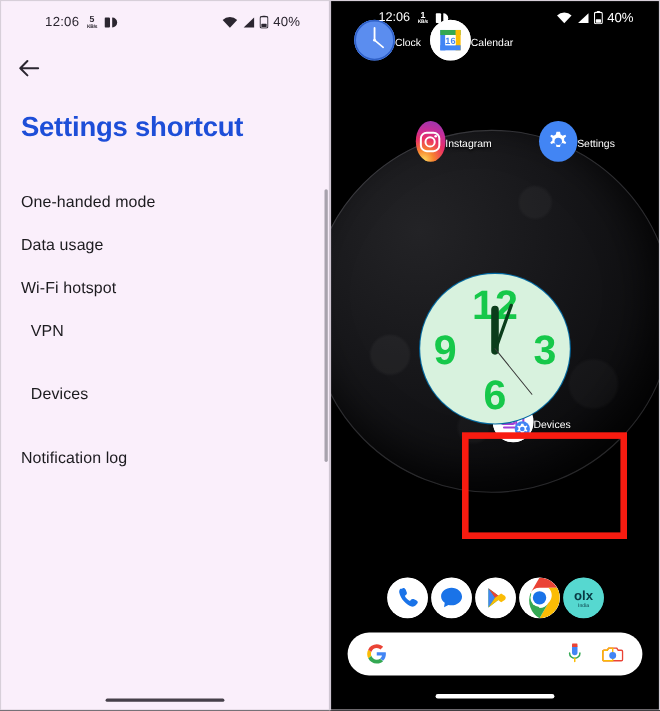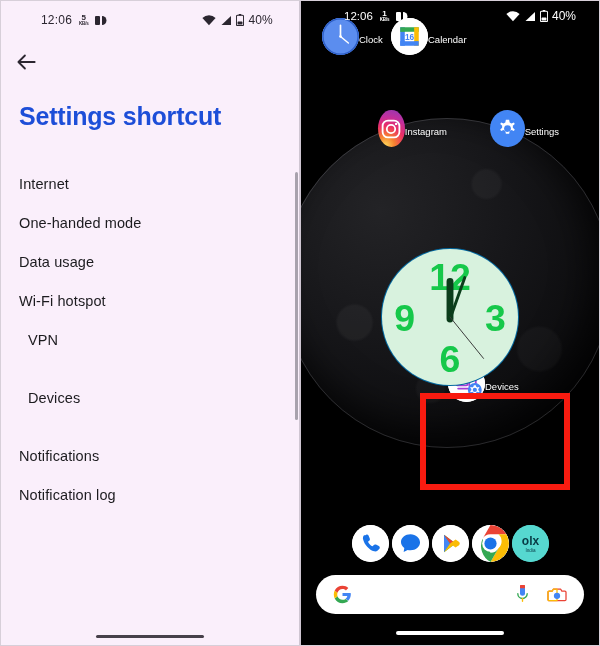"Internet" div.l-item { html: <div> <span>Internet</span> </div> -> none }
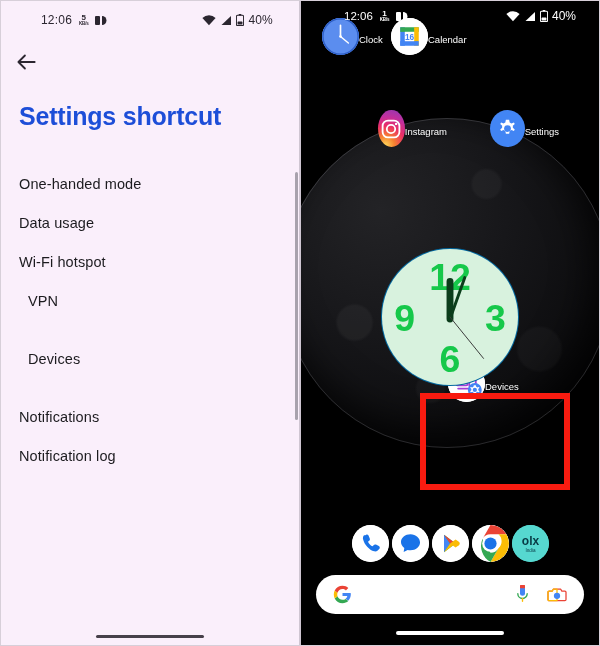"Notifications" div.l-item { html: <div> <span>Notifications</span> </div> -> none }
